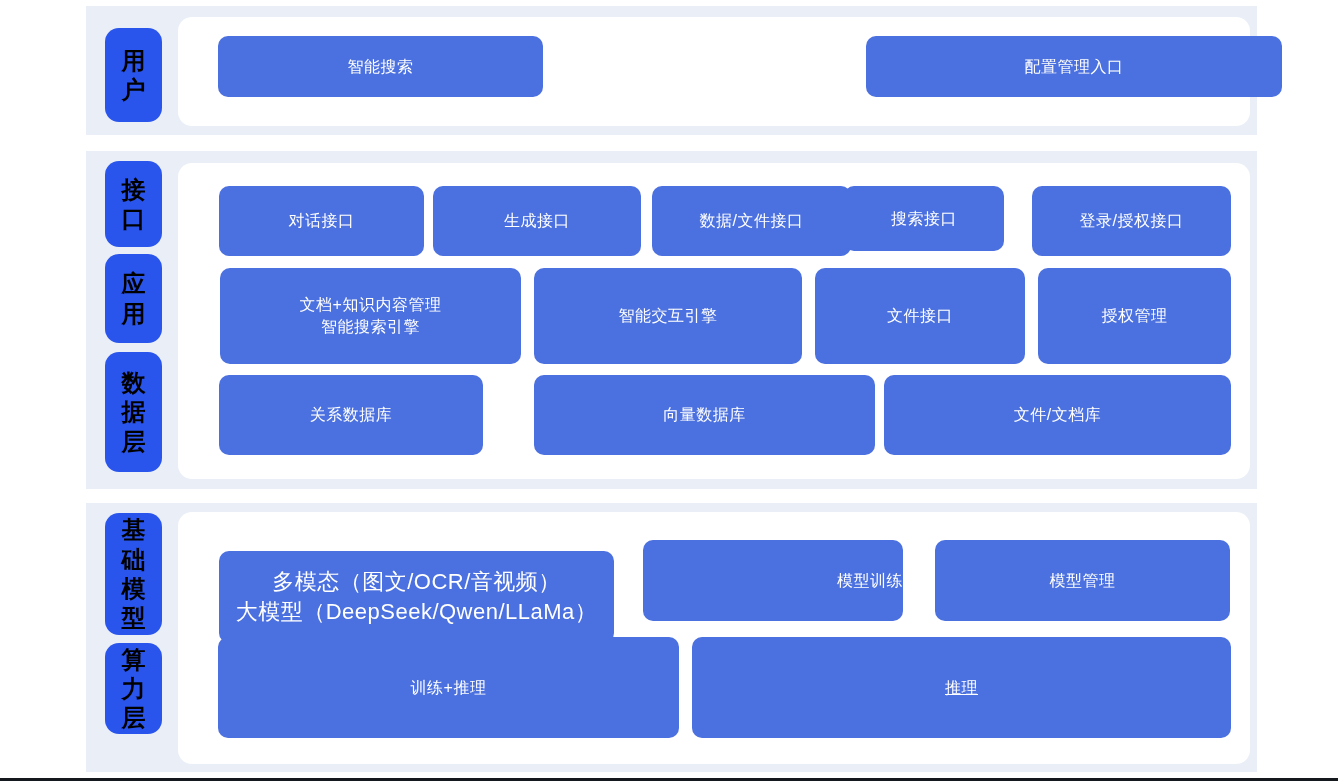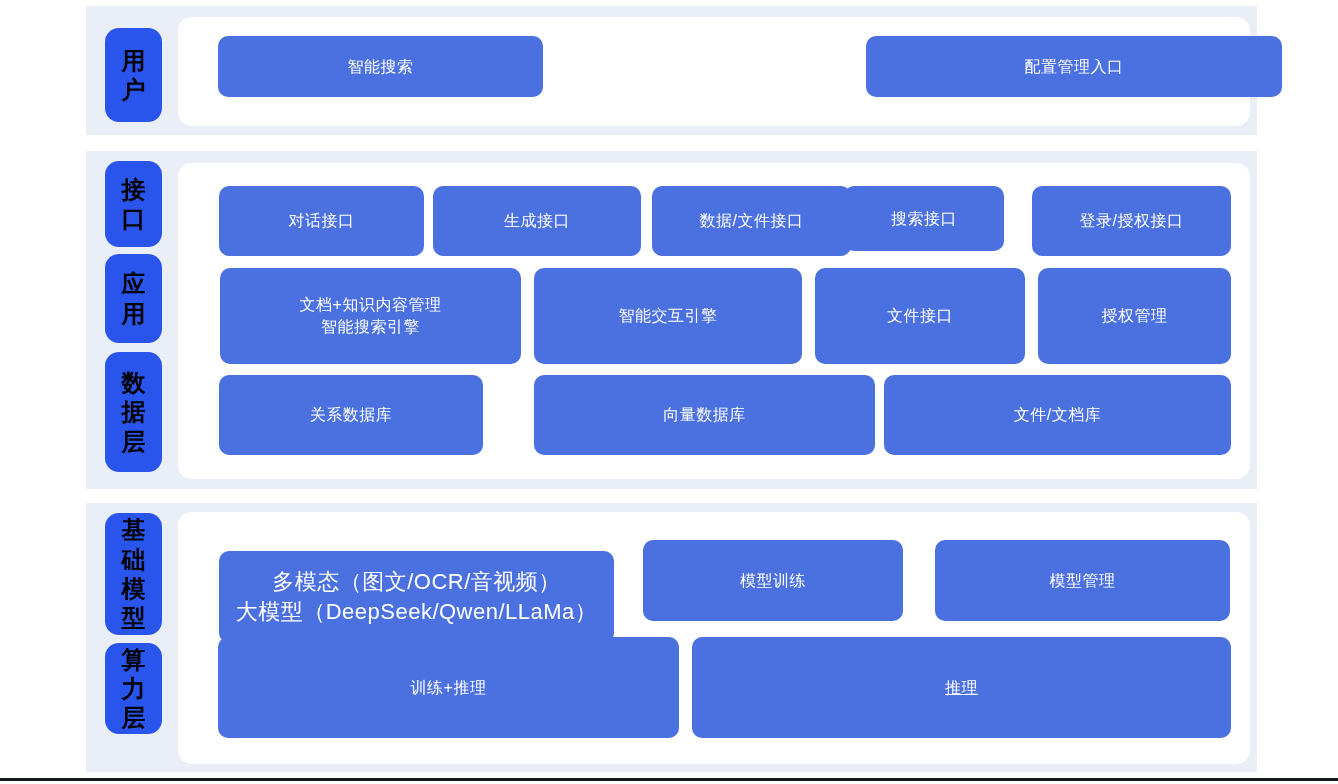"模型训练" div.box { align-items: none -> flex-end }
